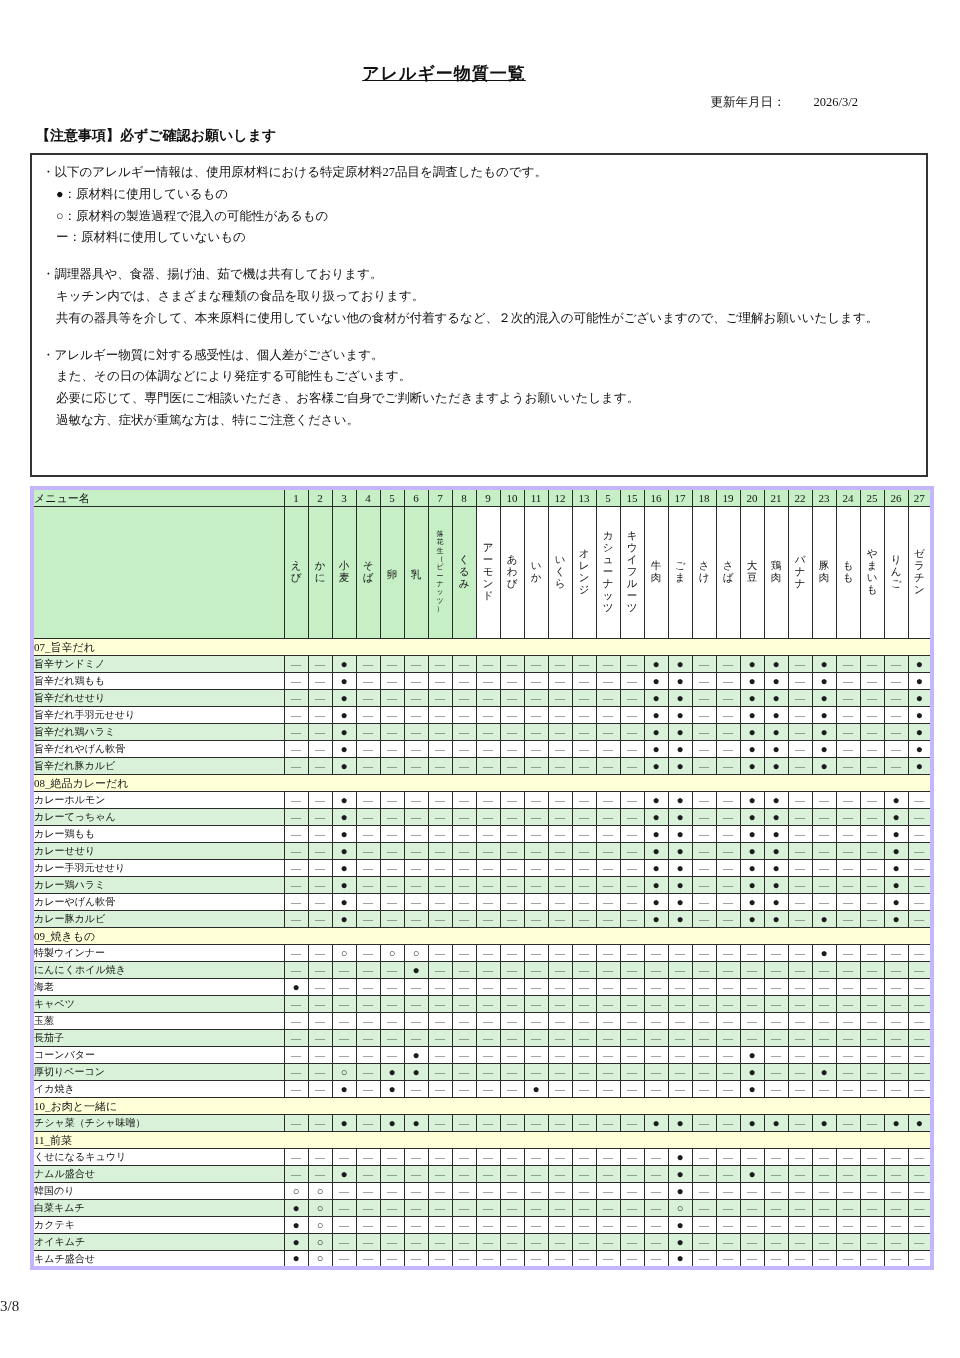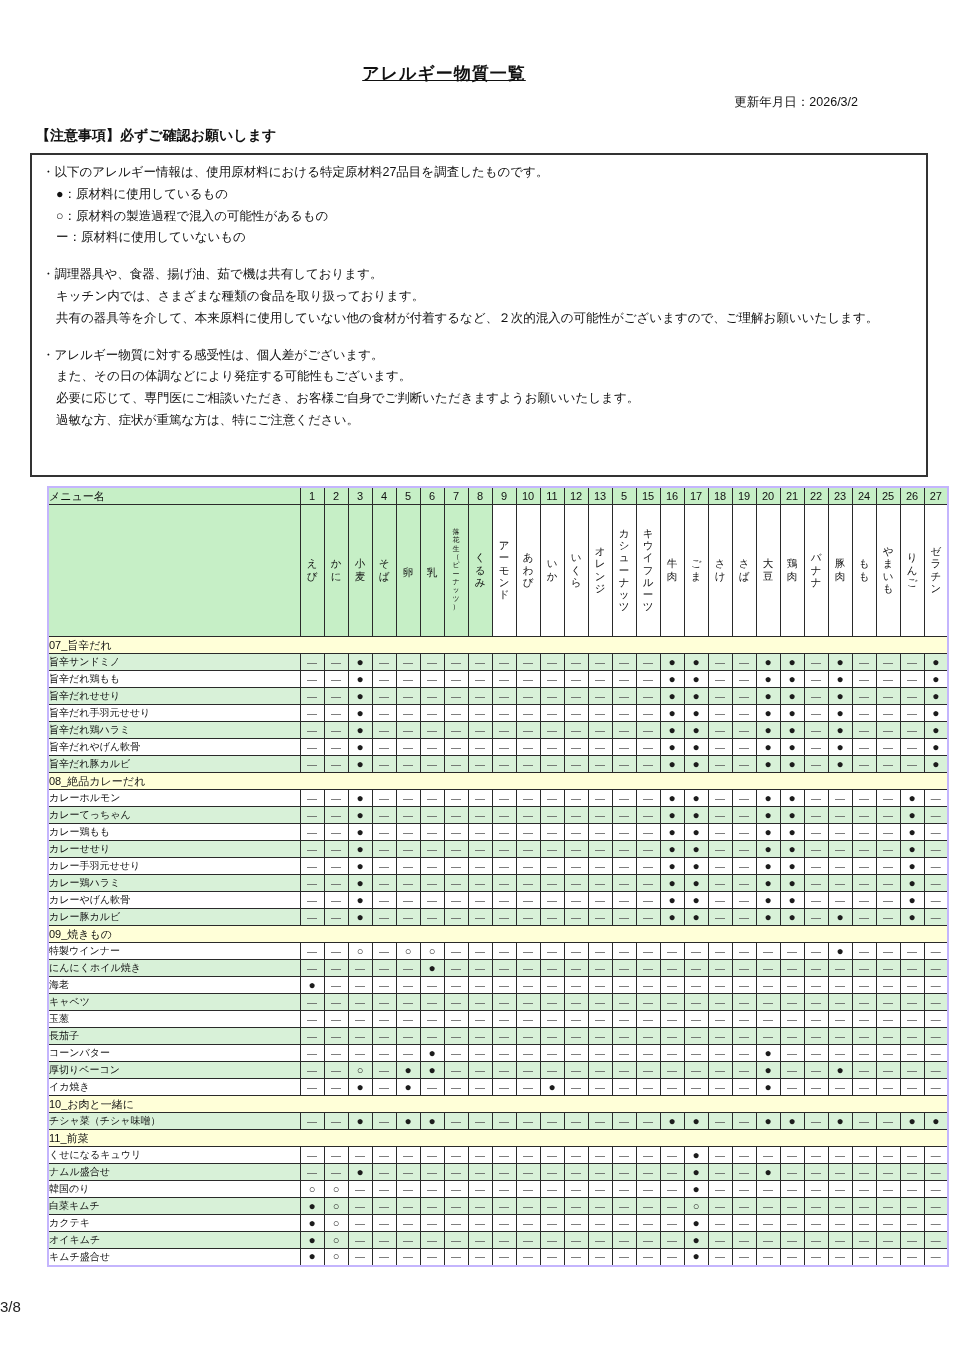"アレルギー物質一覧" .page { font-family: Liberation Sans, sans-serif -> Liberation Serif, serif }
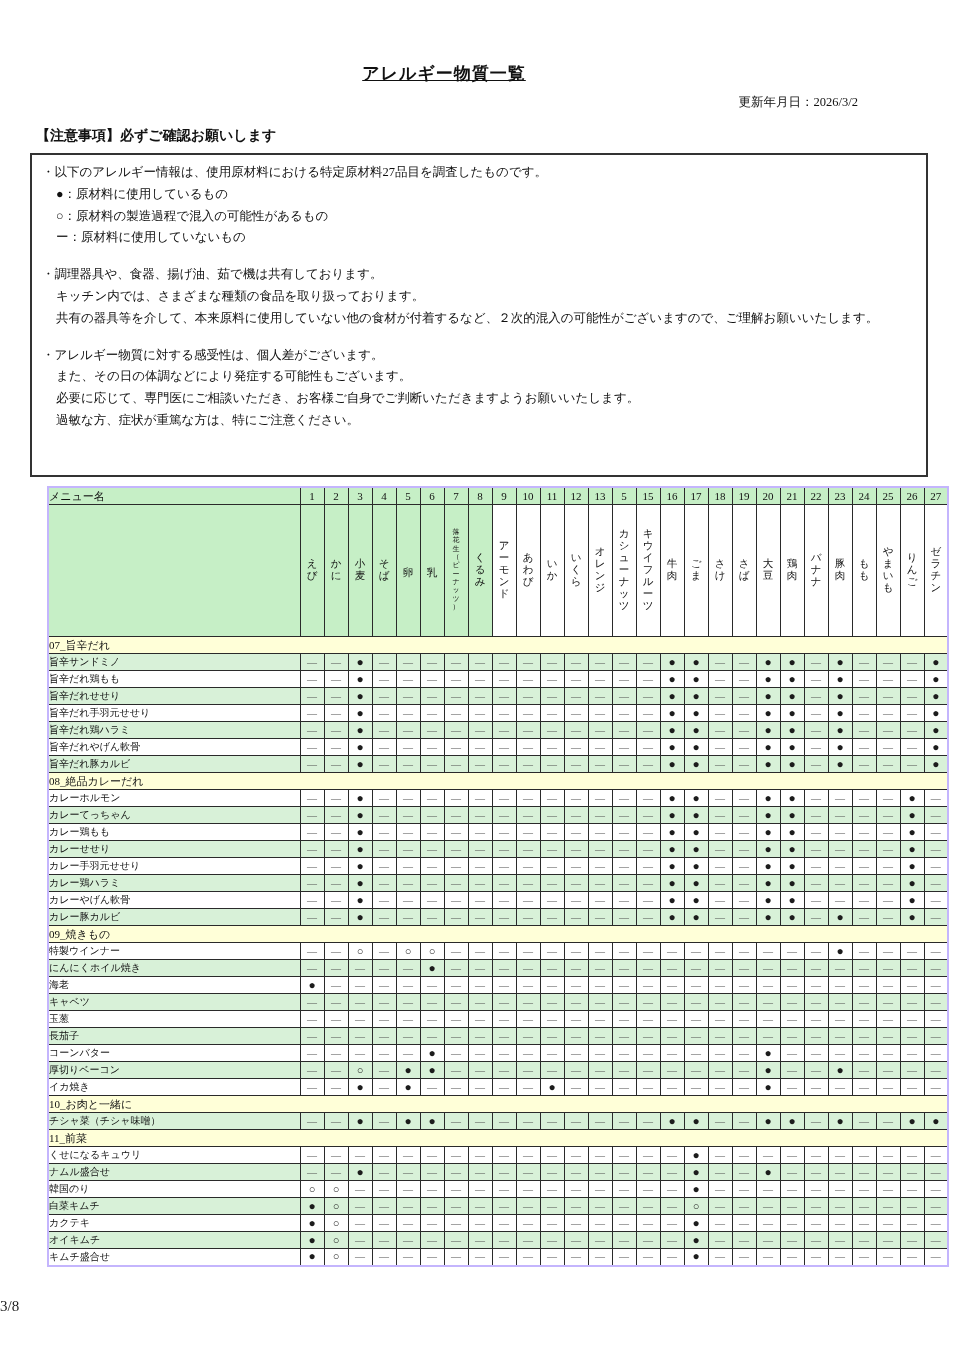"2026/3/2" .date-row .val { margin-left: none -> 28px }
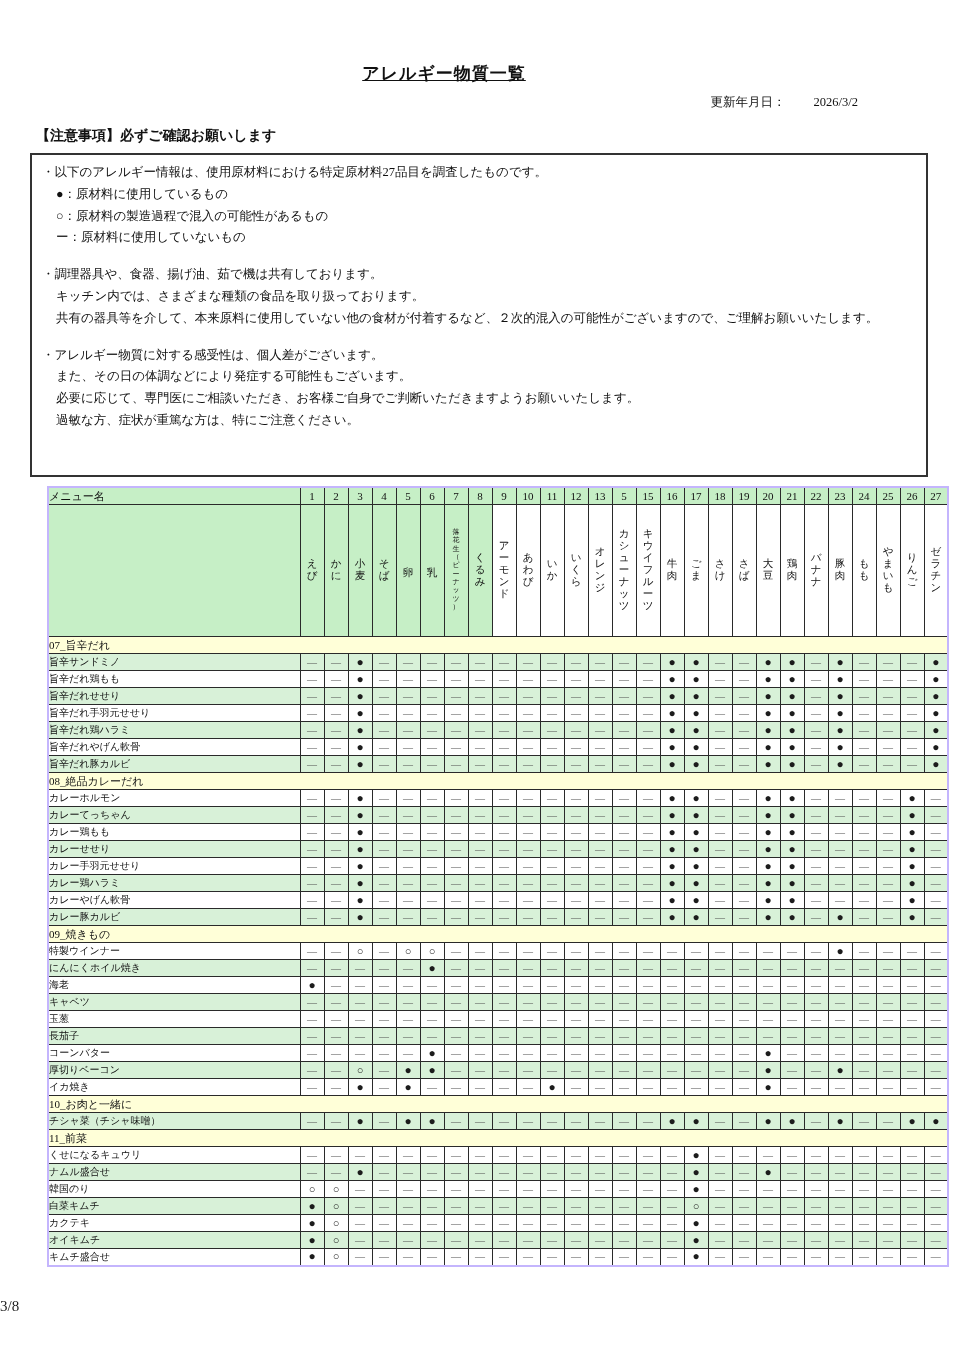"メニュー名" table.allergen { border: 2px solid #c4b5fd -> 4px solid #c4b5fd; margin-left: 17px -> none }
